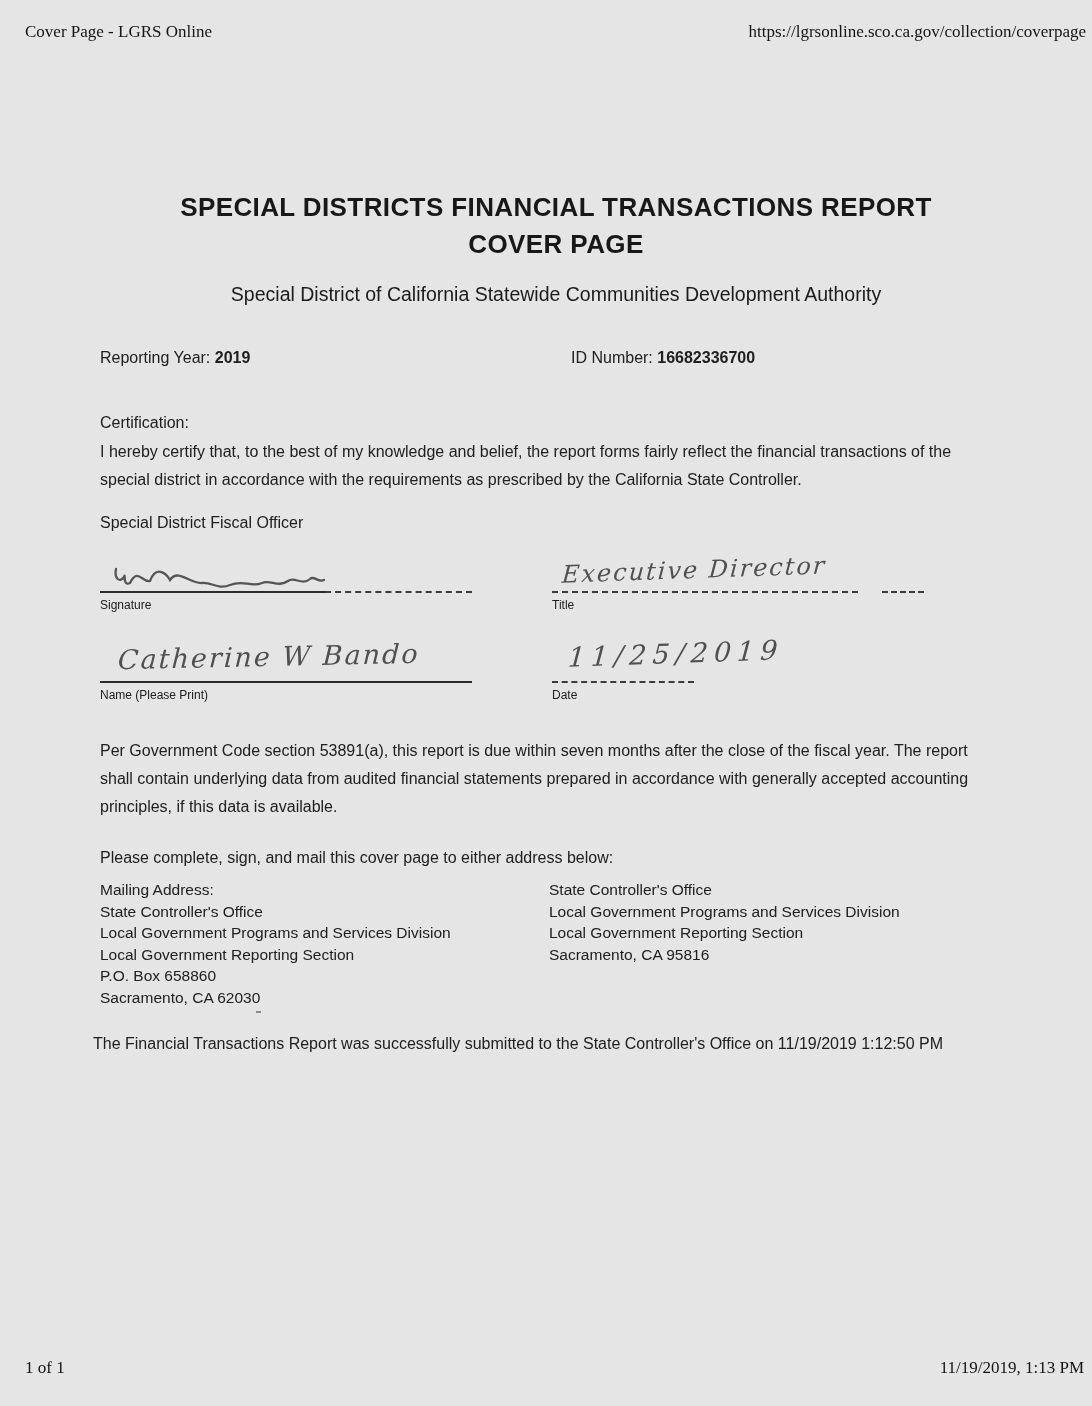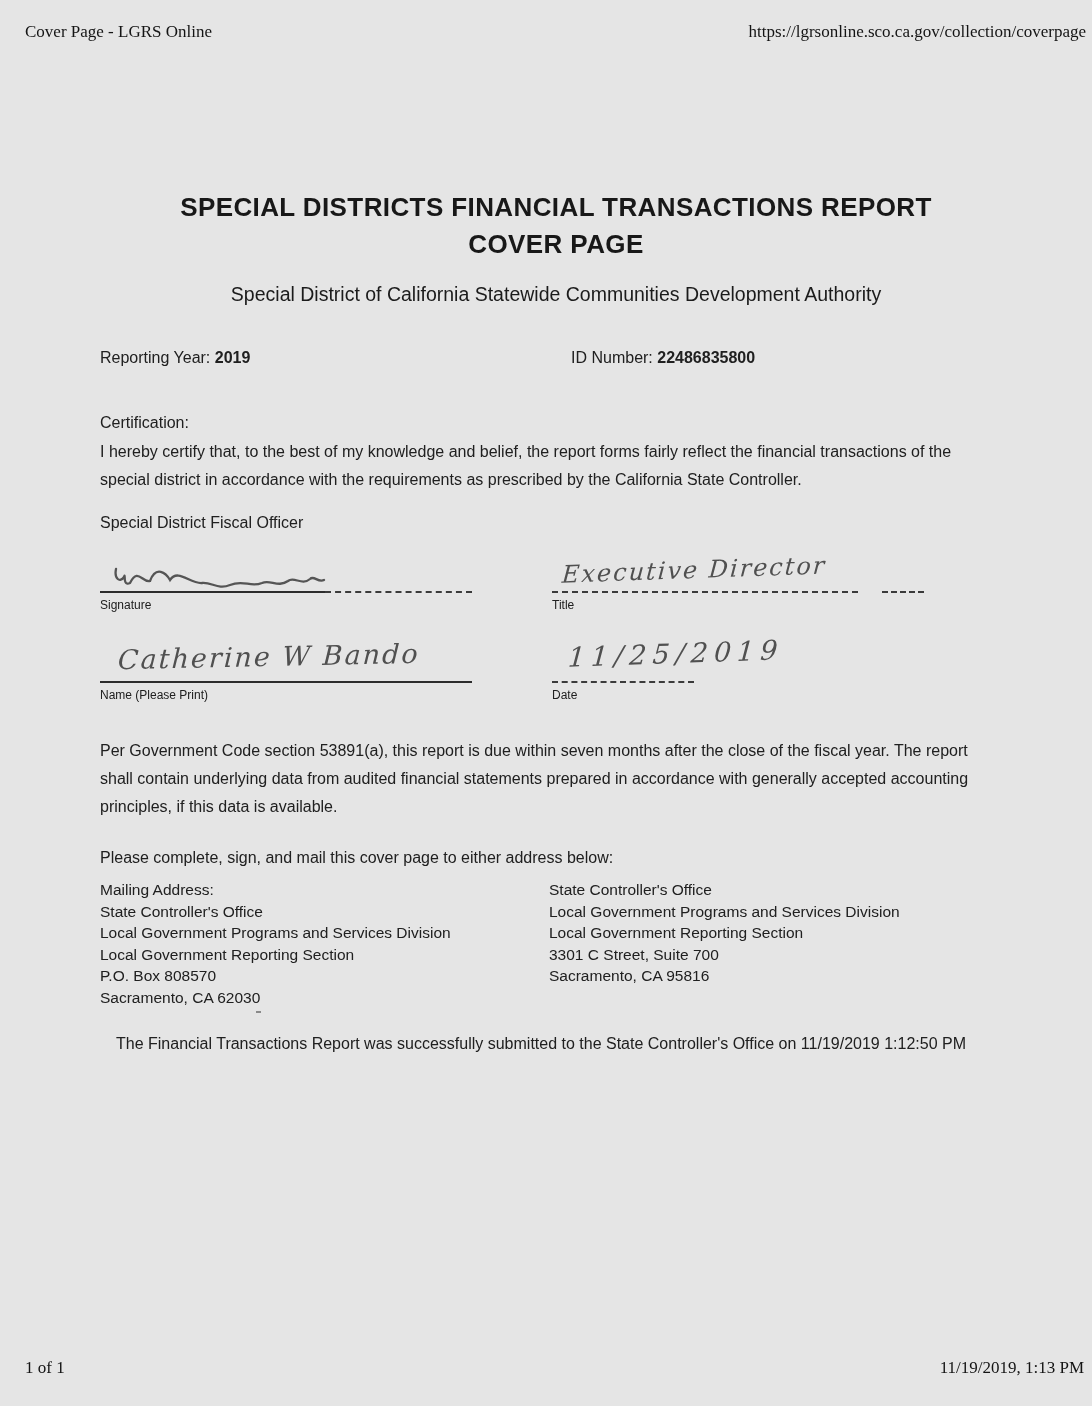"22486835800" span.bold { text: 22486835800 -> 16682336700 }
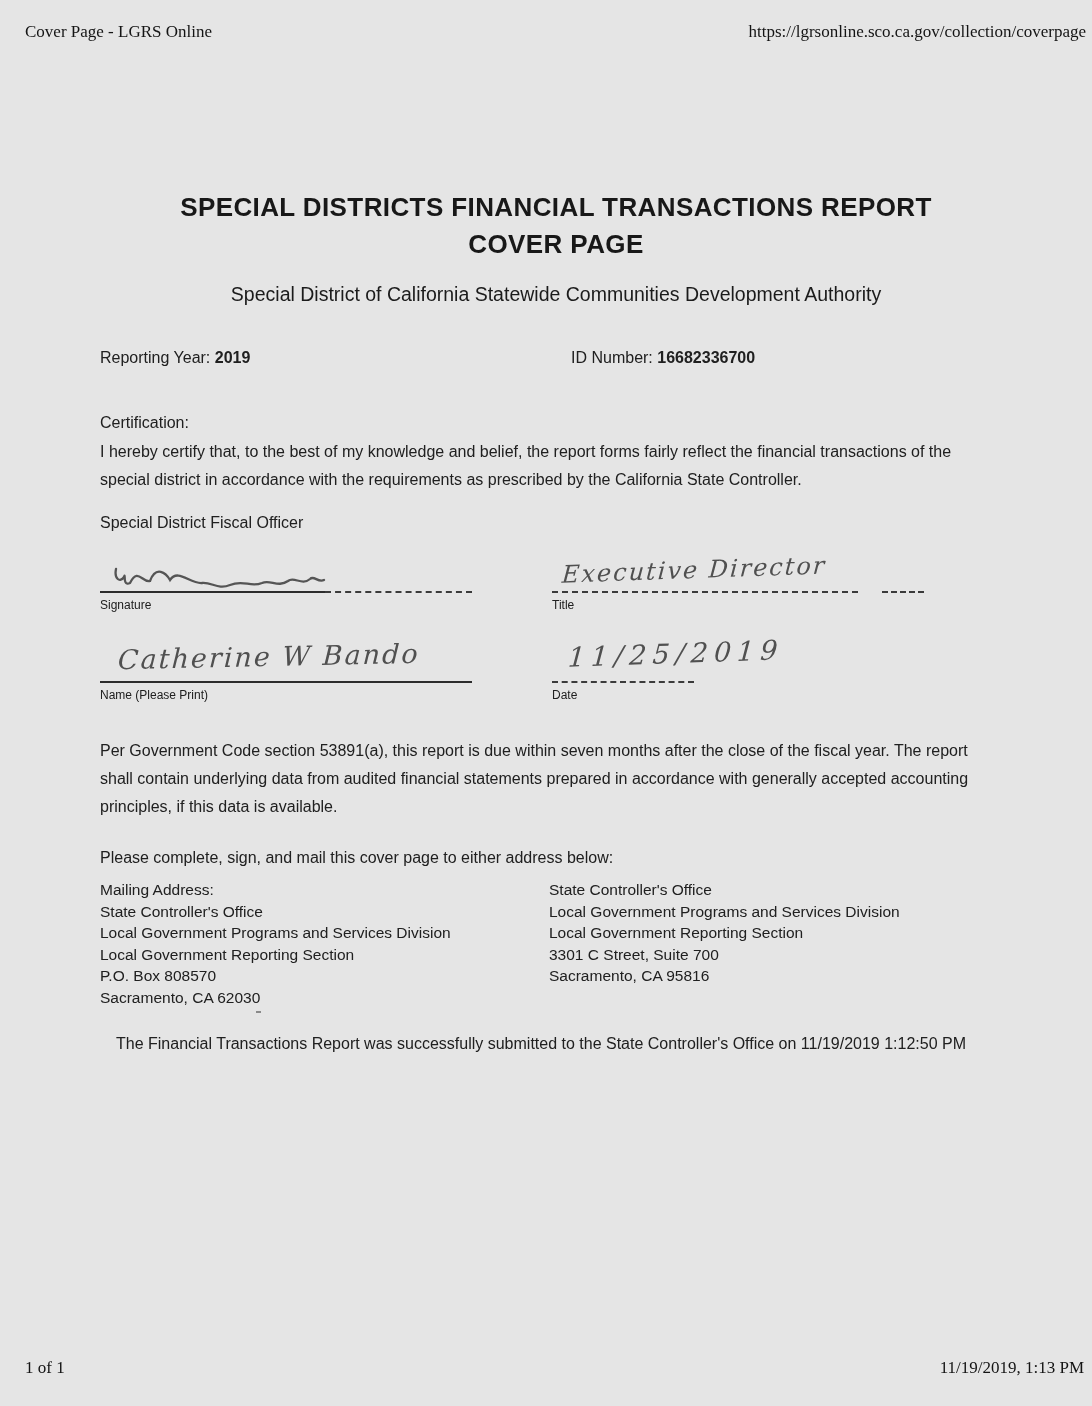"3301 C Street, Suite 700" div { html: <div>3301 C Street, Suite 700</div> -> none }
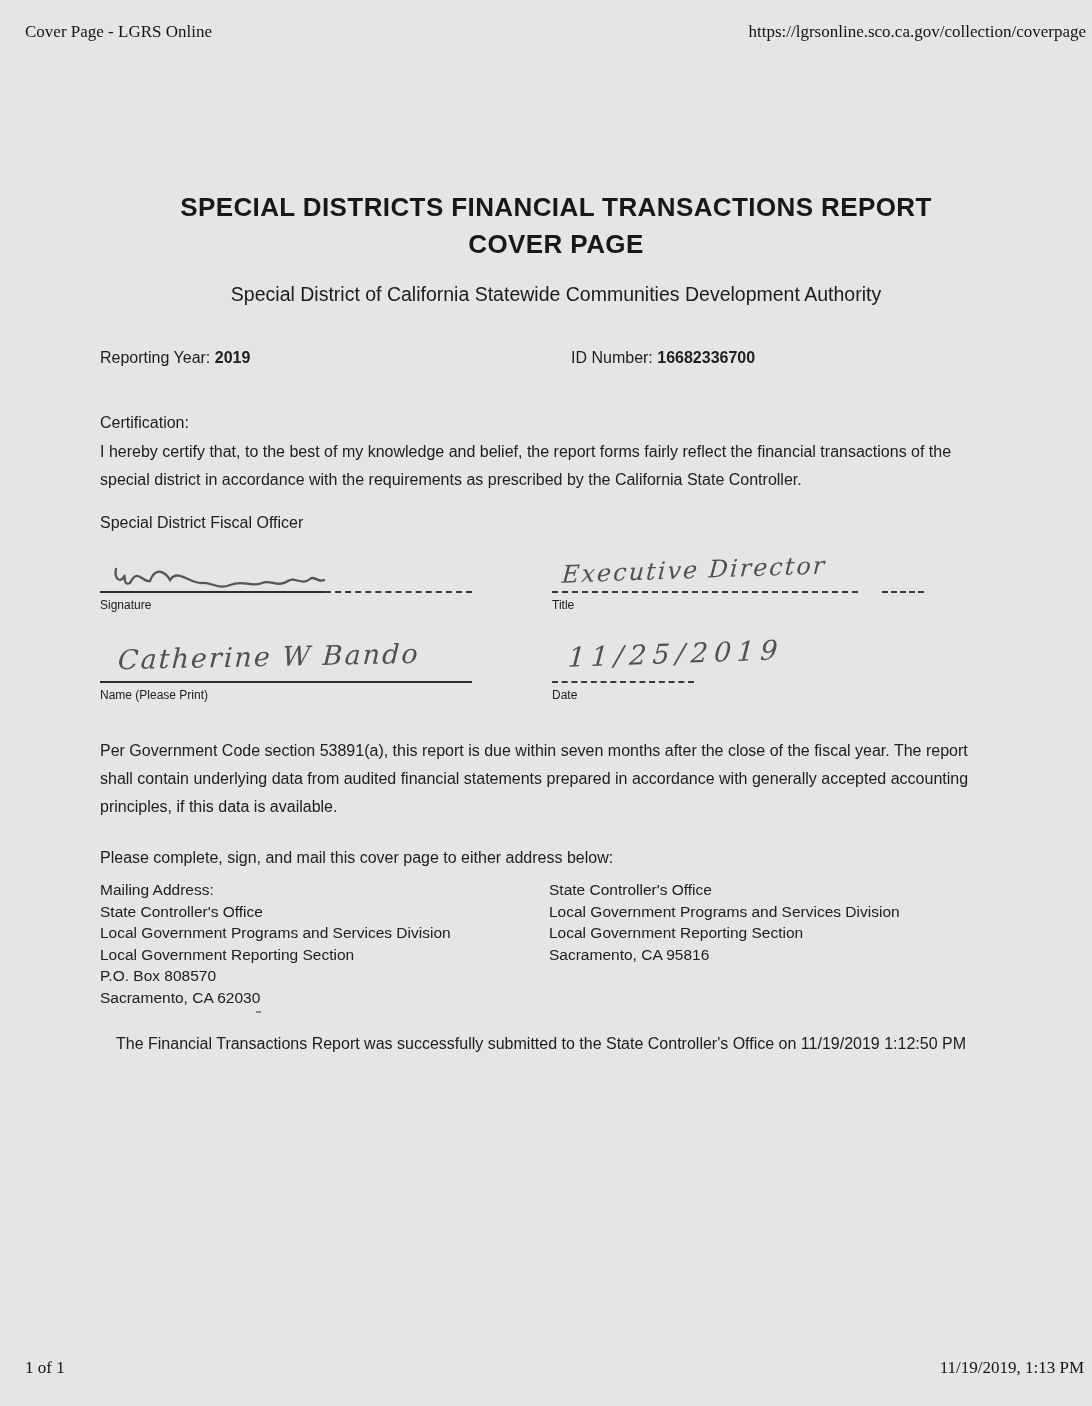"P.O. Box 808570" div { text: 808570 -> 658860 }
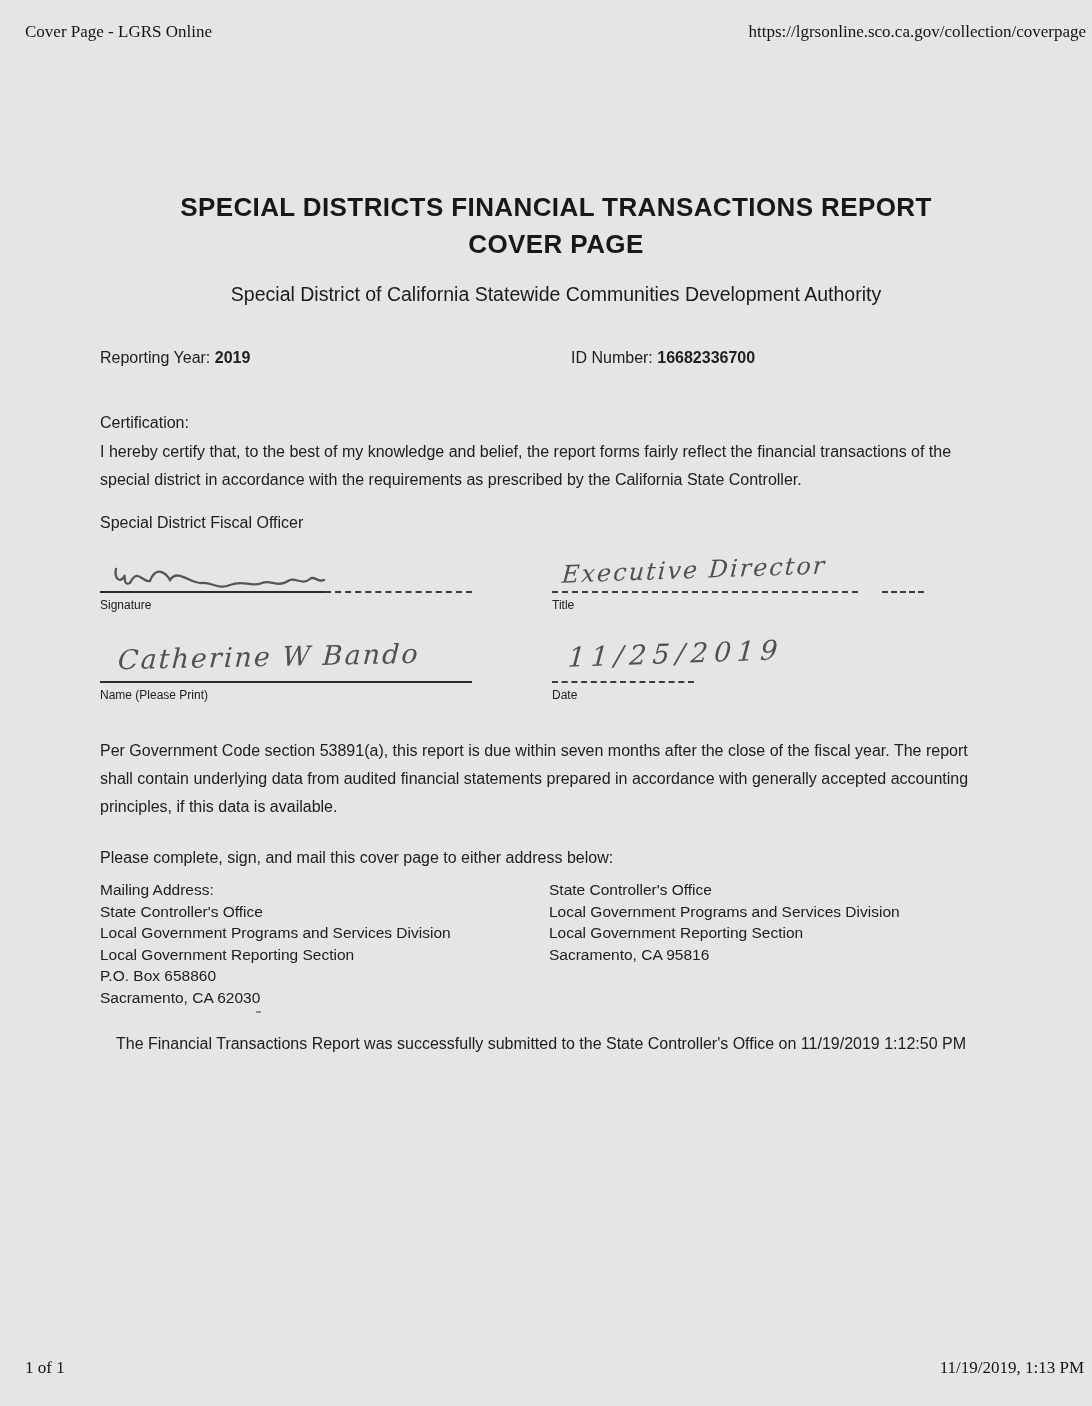"The Financial Transactions Report was" div.abs { left: 116px -> 93px }
